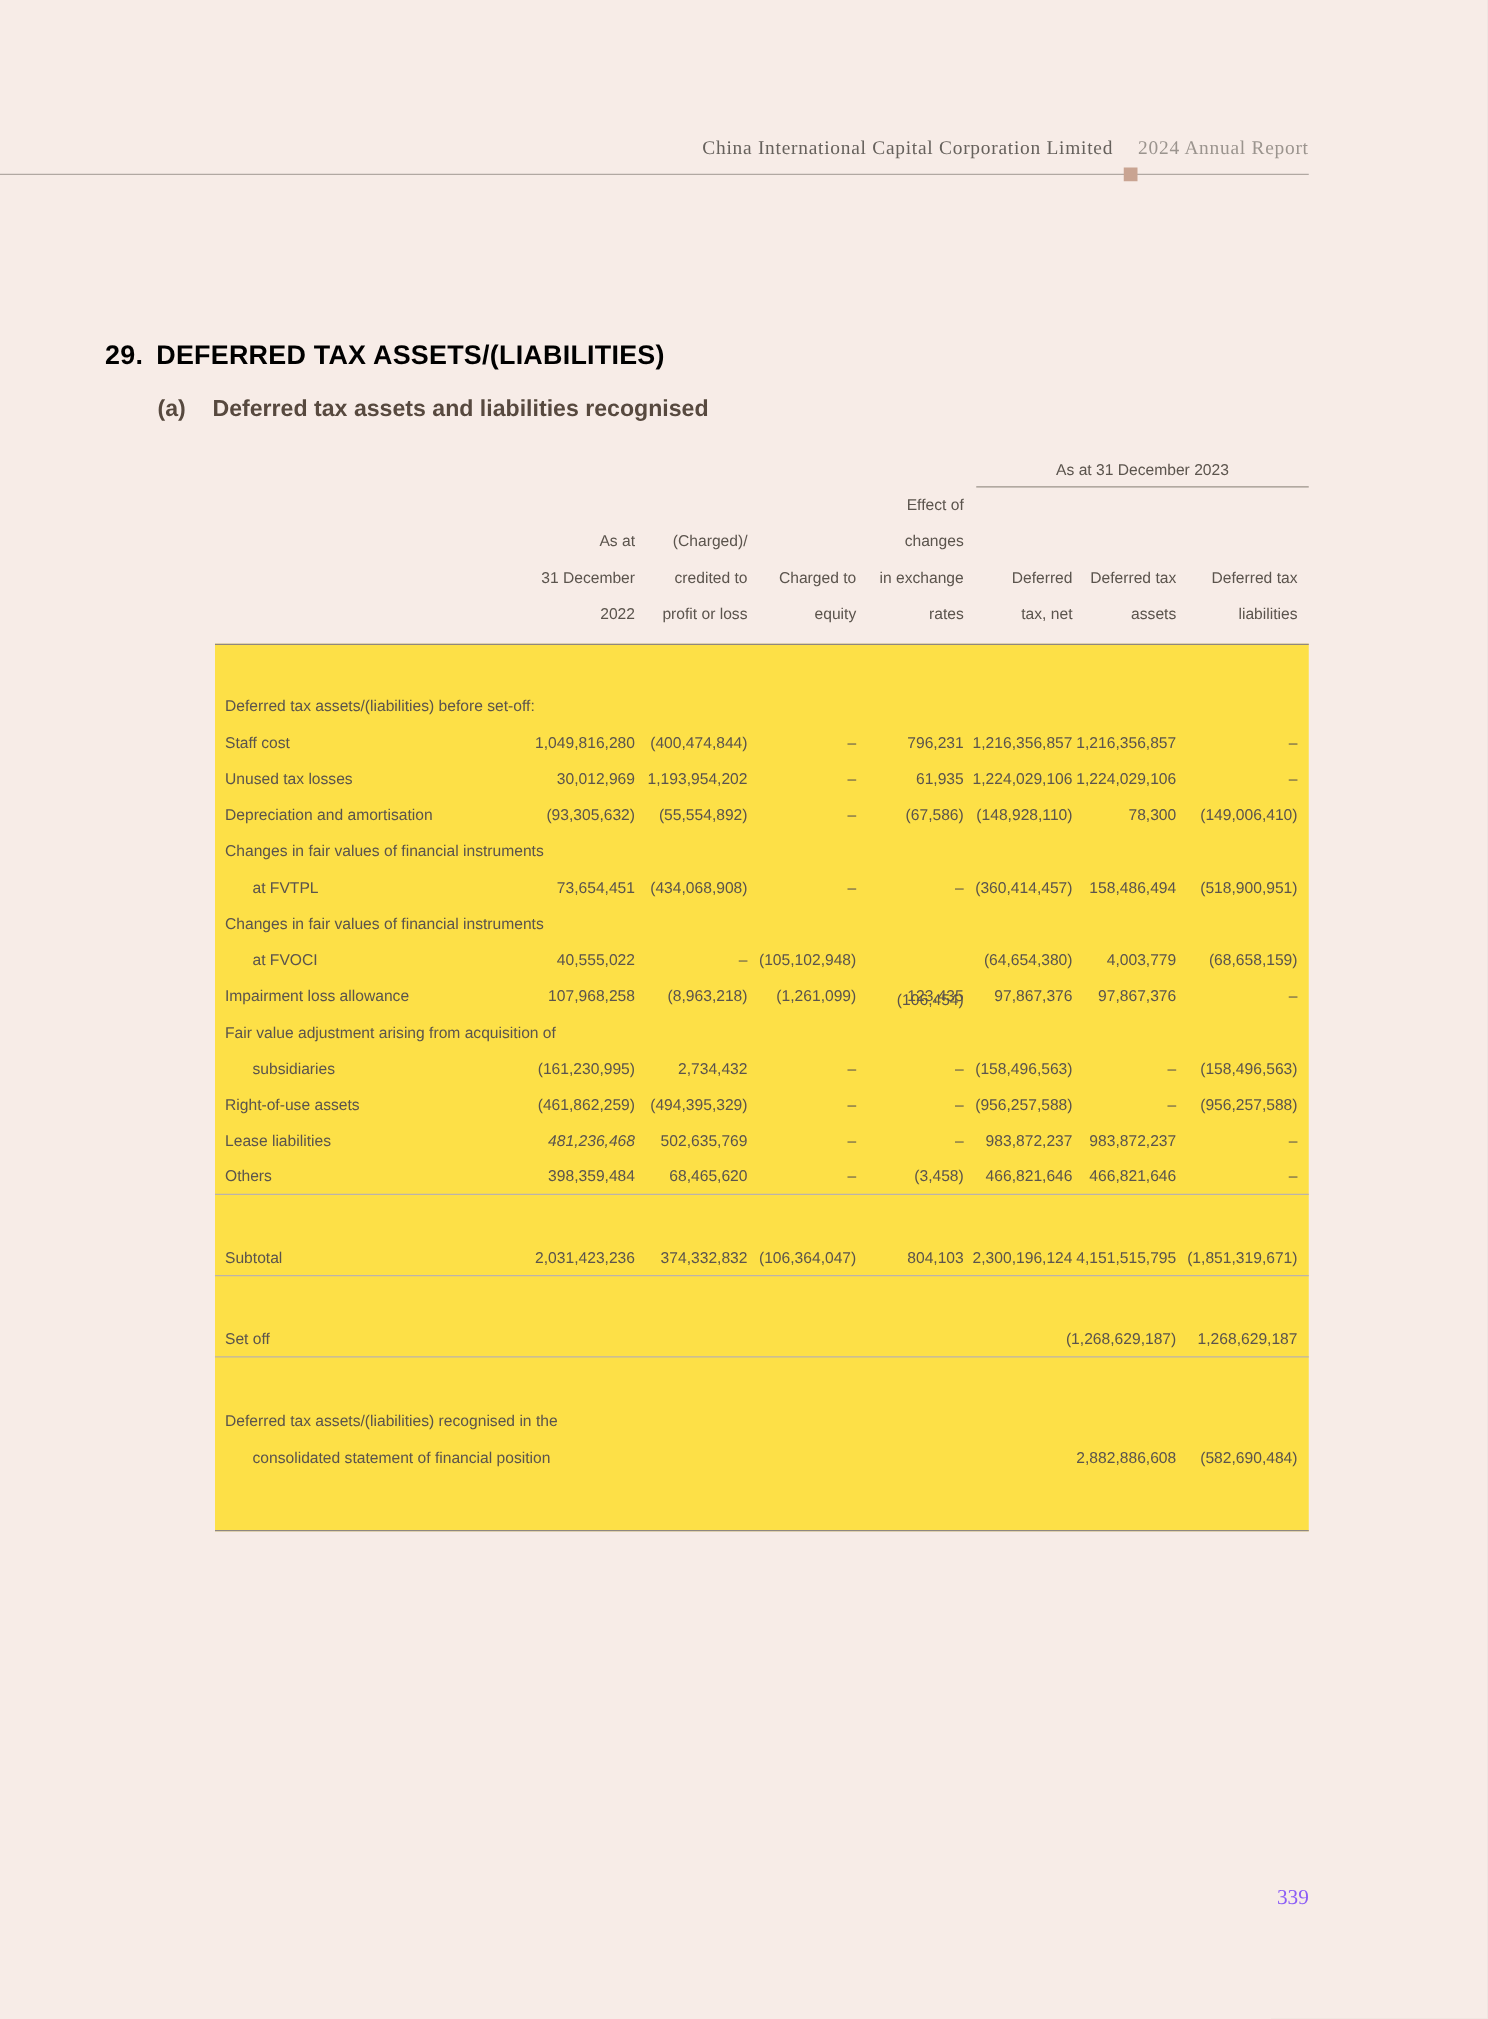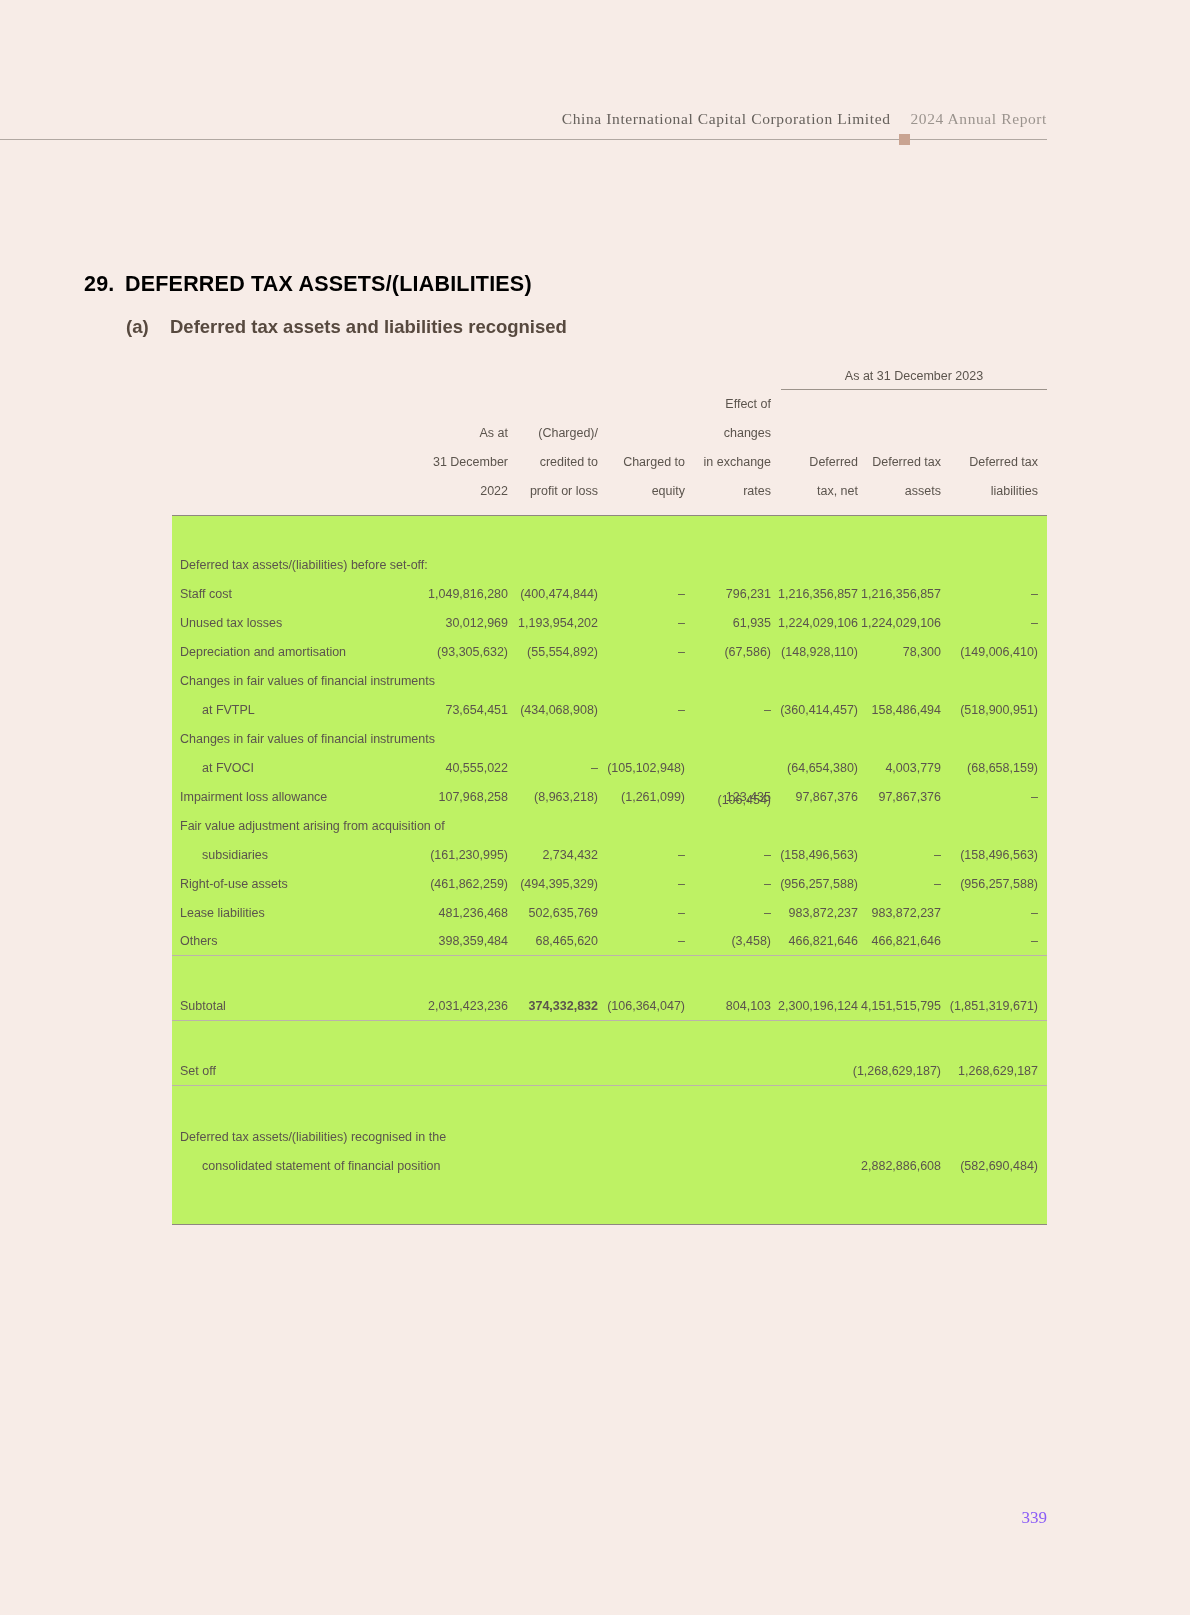"Deferred tax assets/(liabilities) before" .table-body { background: #bef264 -> #fde047 }
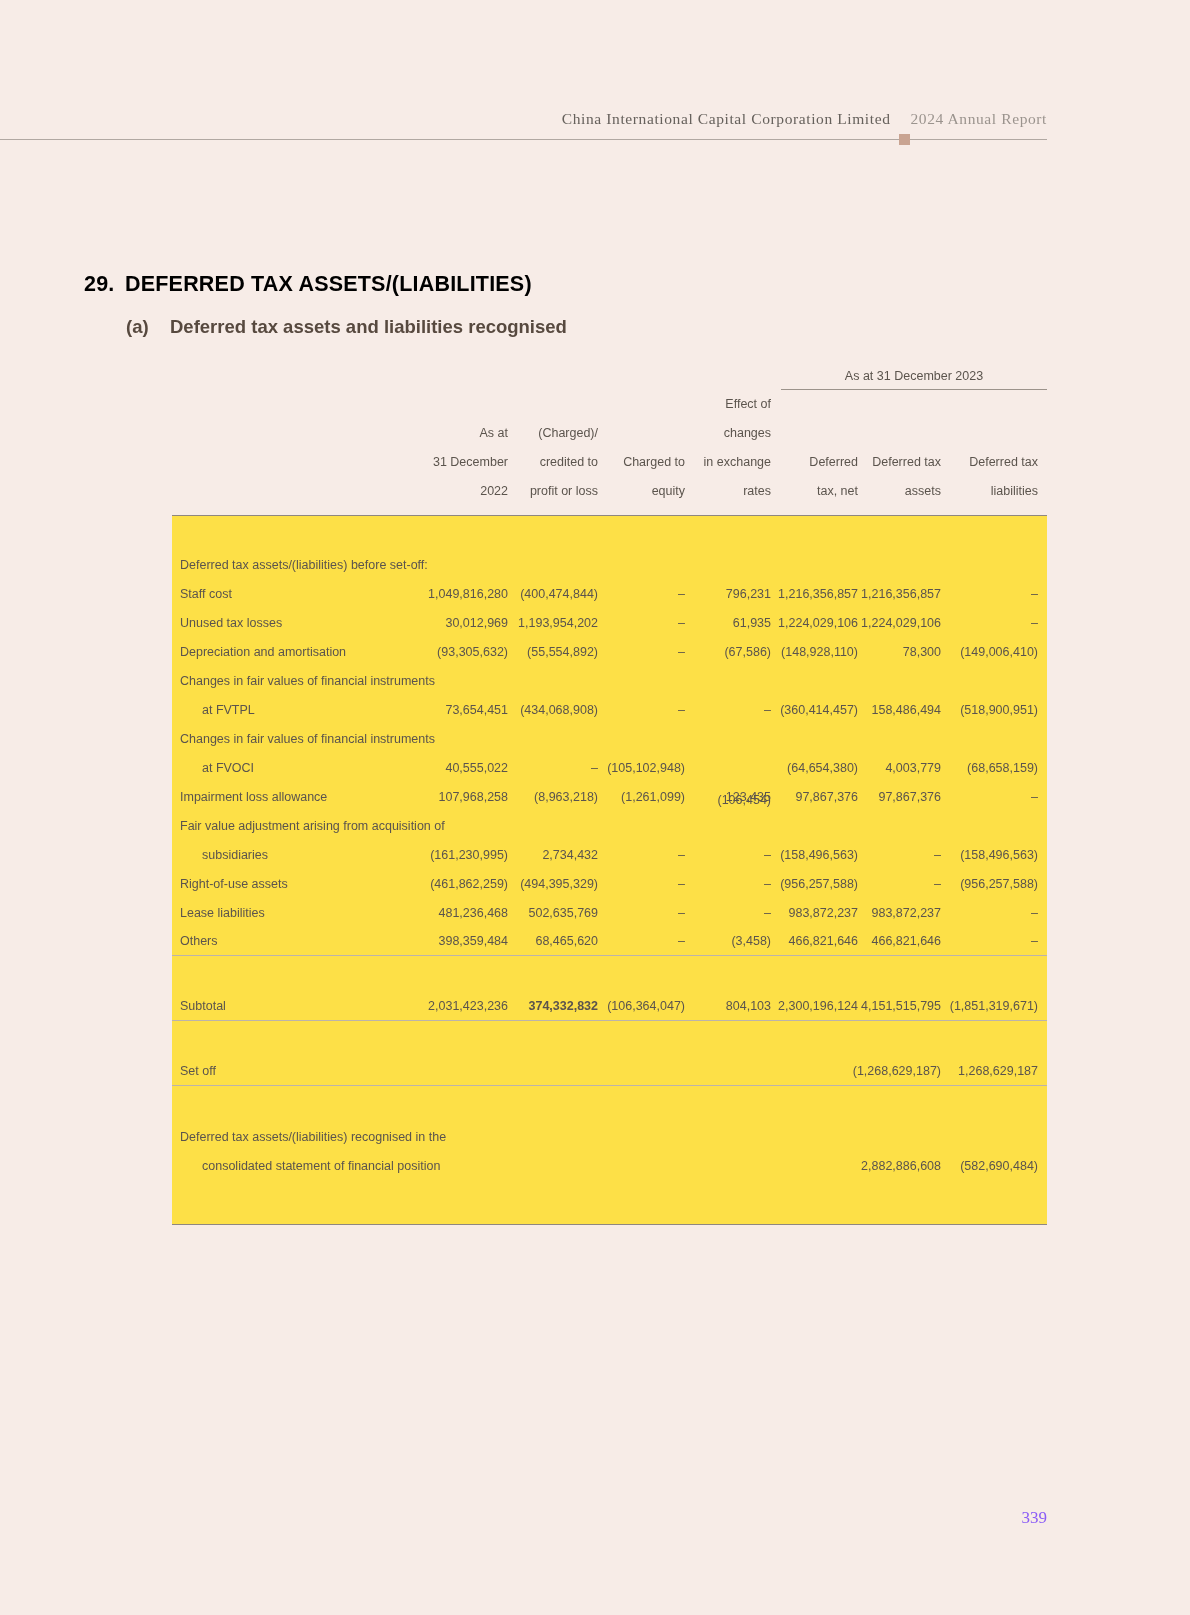"481,236,468" span.cell { font-style: none -> italic }
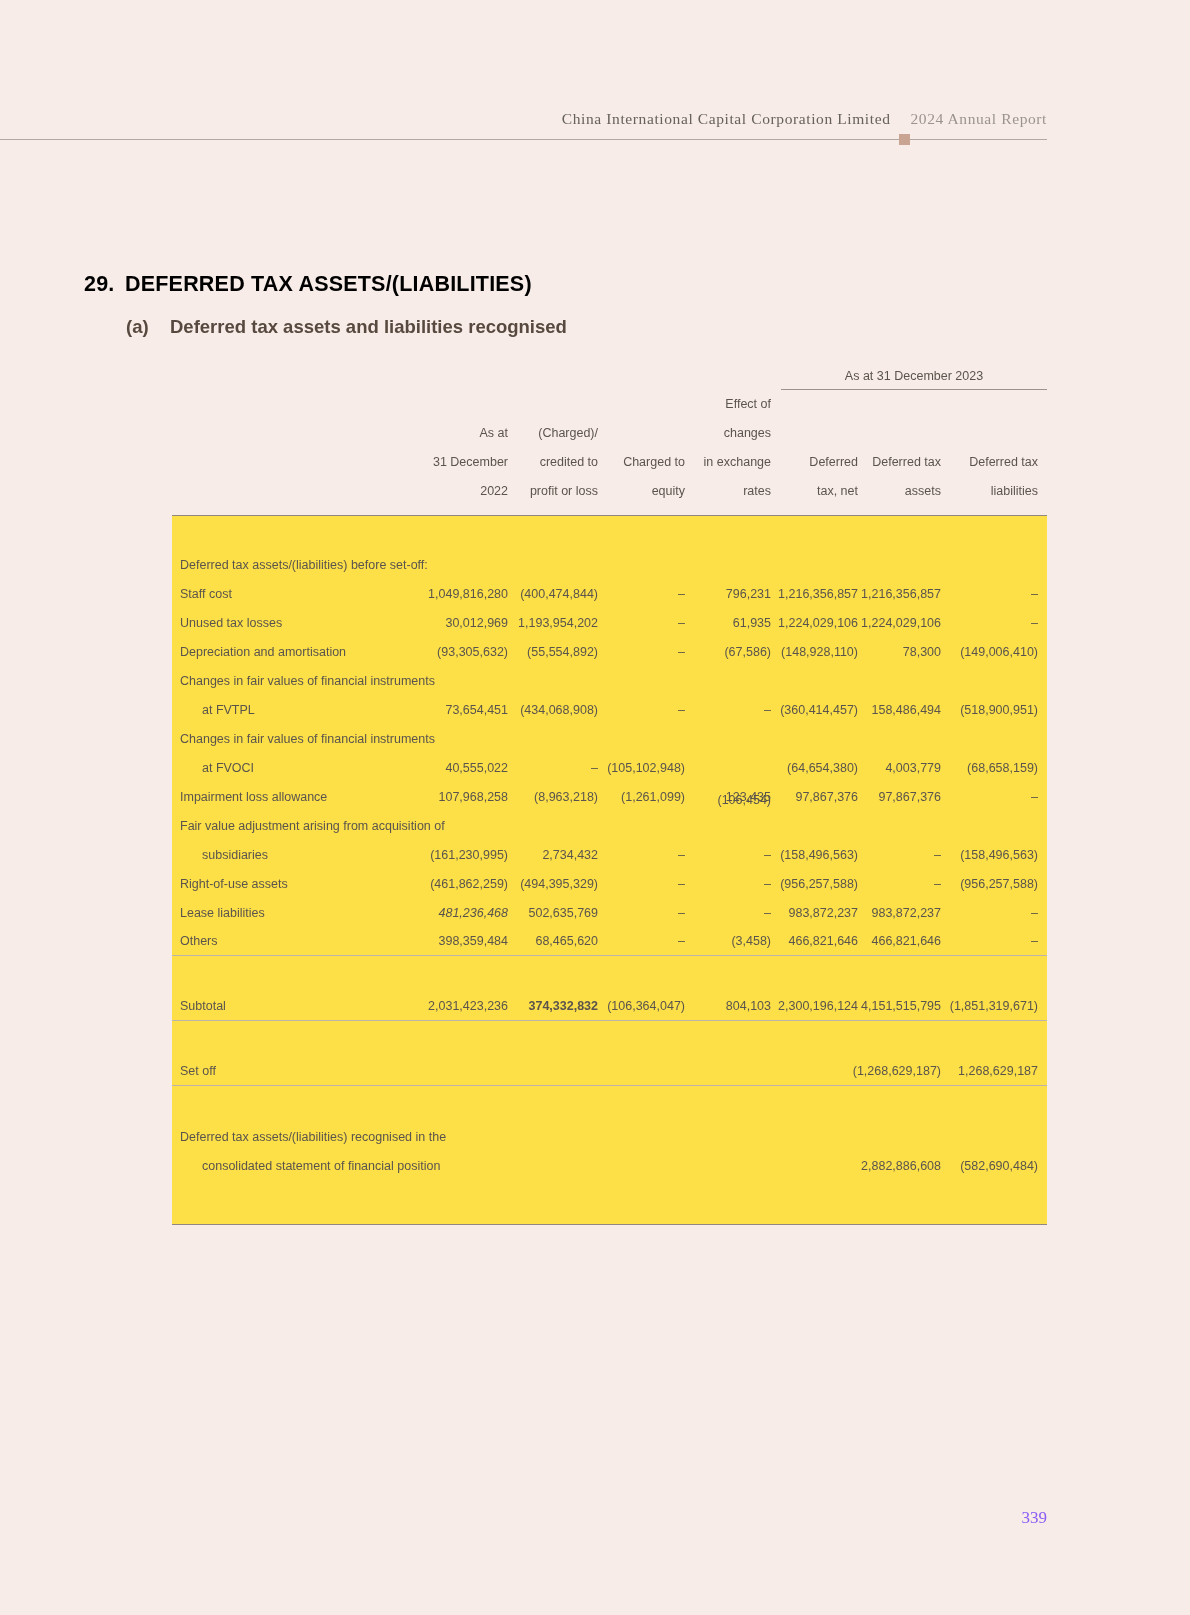"374,332,832" span.cell { font-weight: bold -> none }
